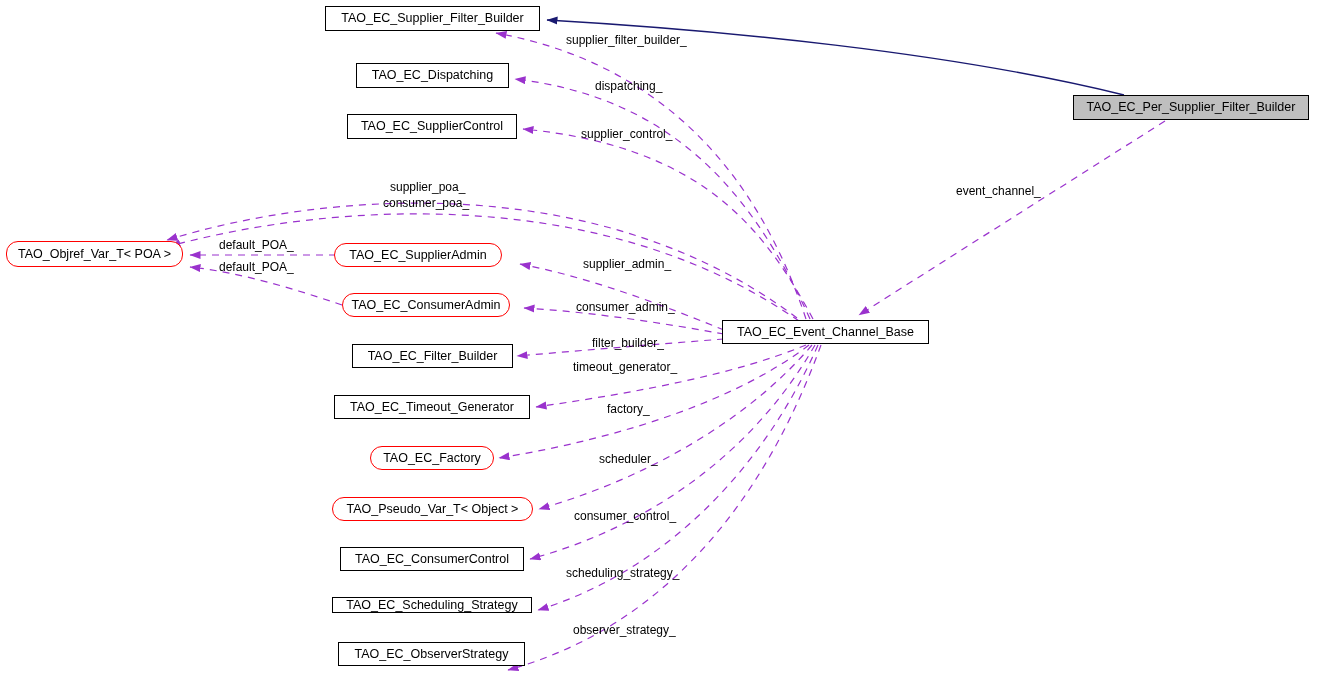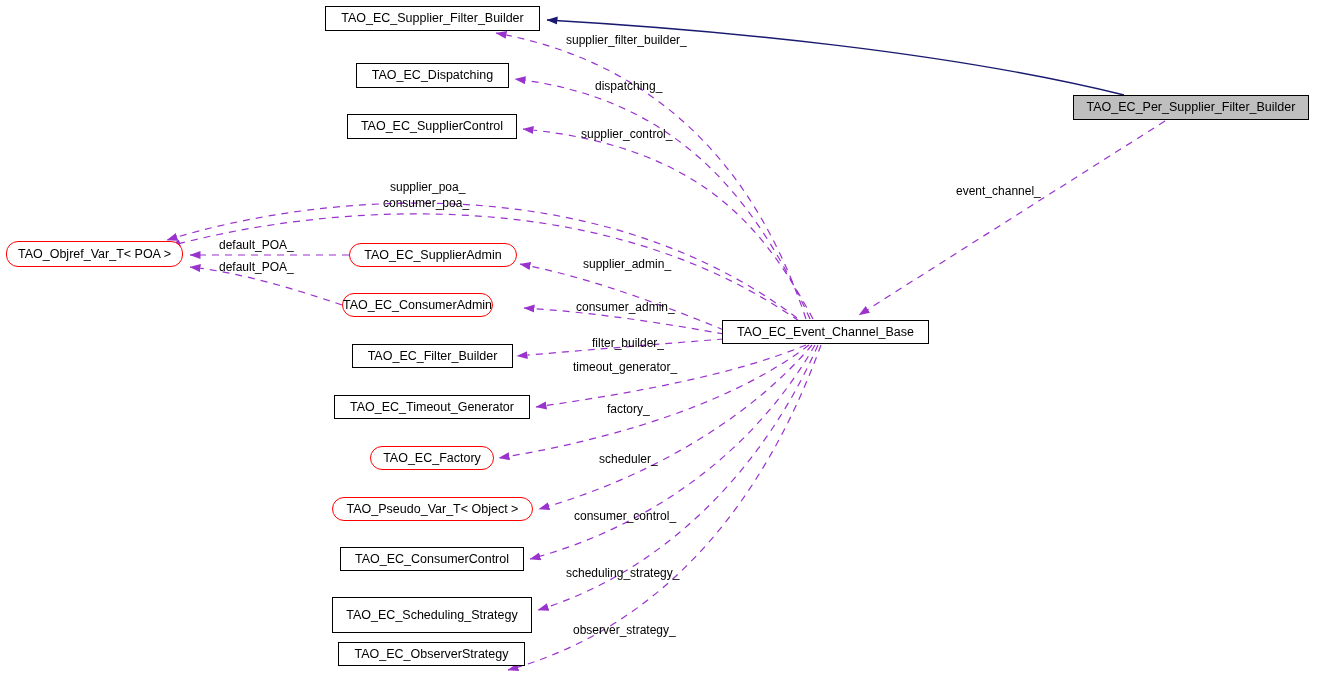"TAO_EC_SupplierAdmin" div.node { left: 349px -> 334px }
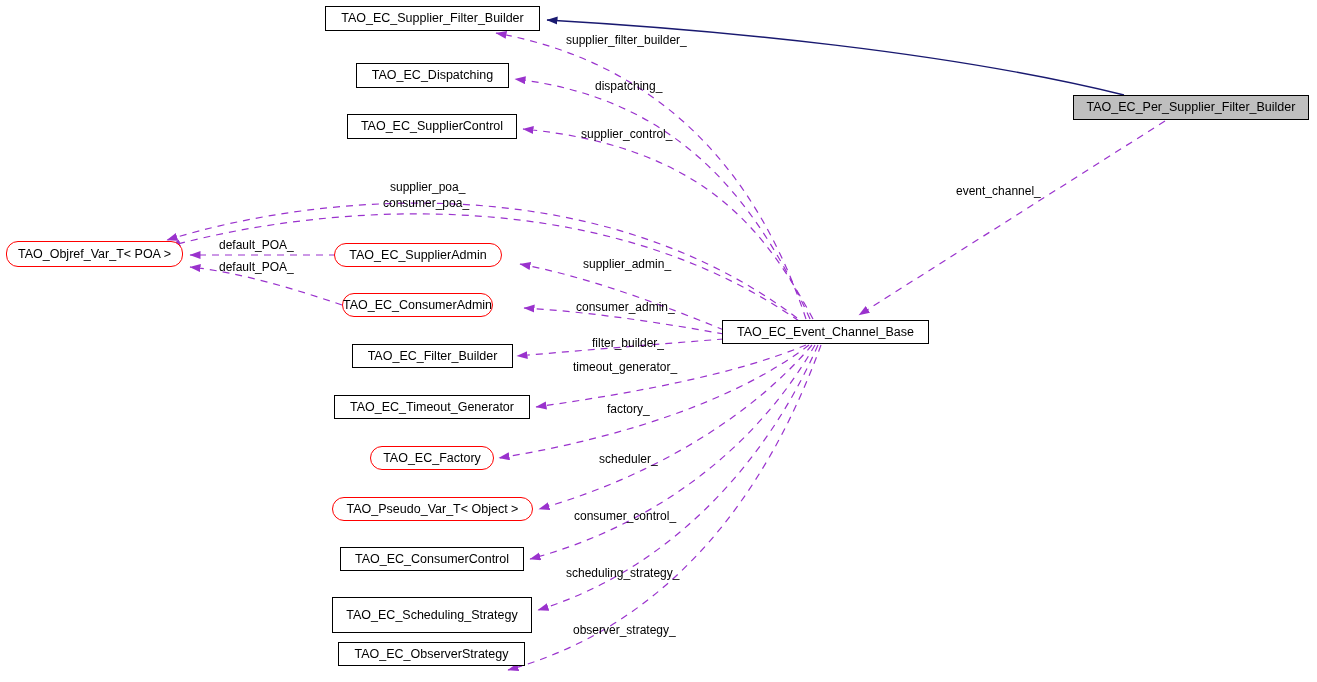"TAO_EC_ConsumerAdmin" div.node { width: 151px -> 168px }
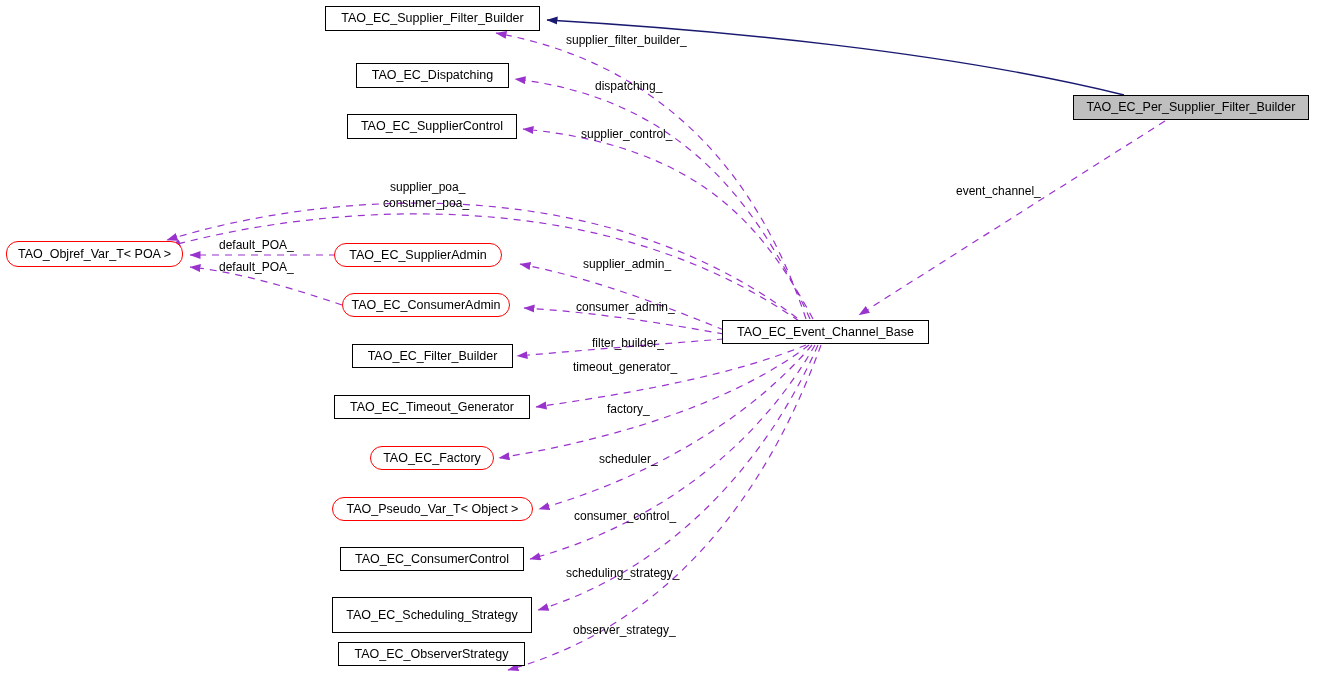"TAO_EC_Scheduling_Strategy" div.node { height: 36px -> 16px }
